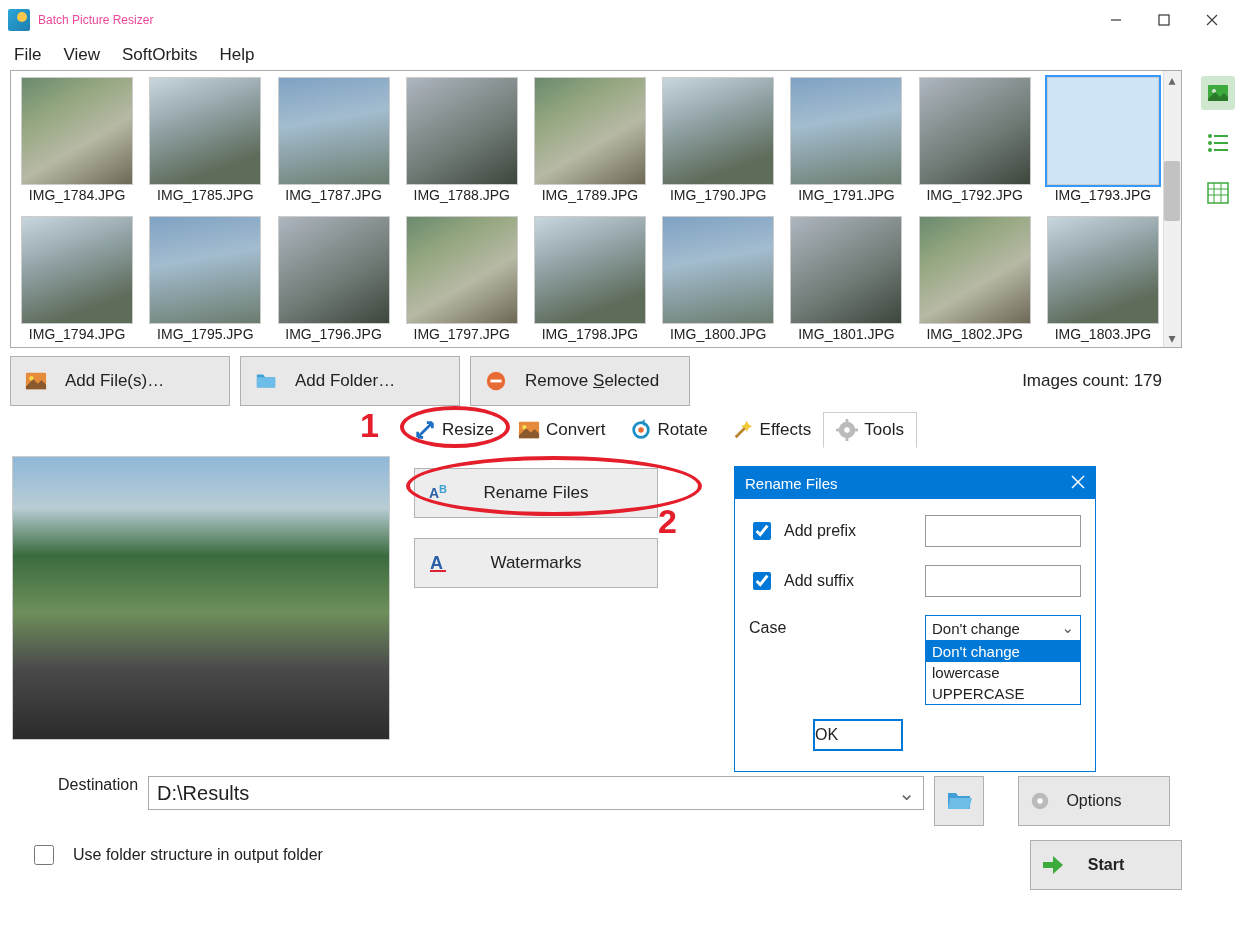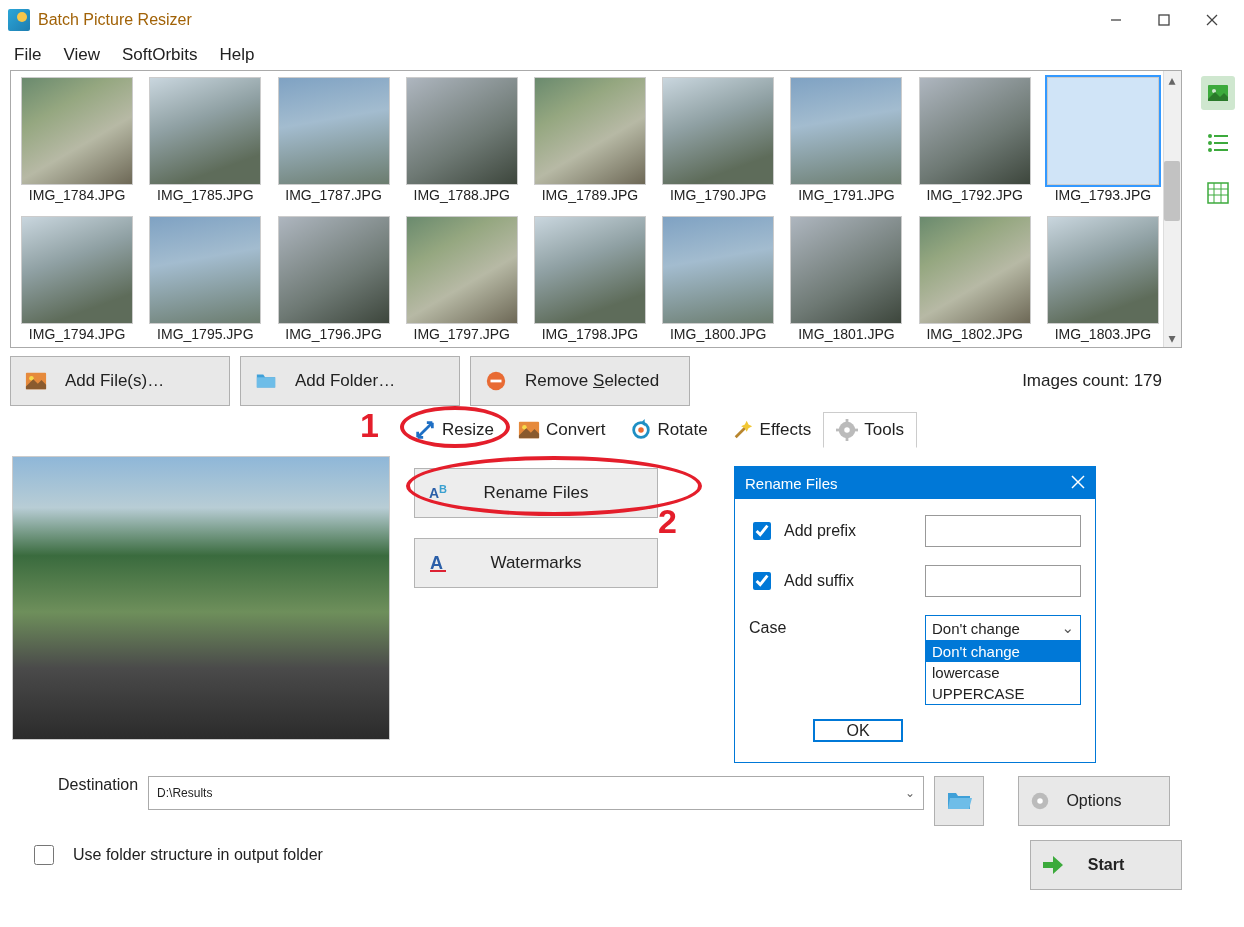"Batch Picture Resizer" .app-title { color: #a16207 -> #ec4899; font-size: 16px -> 12px }
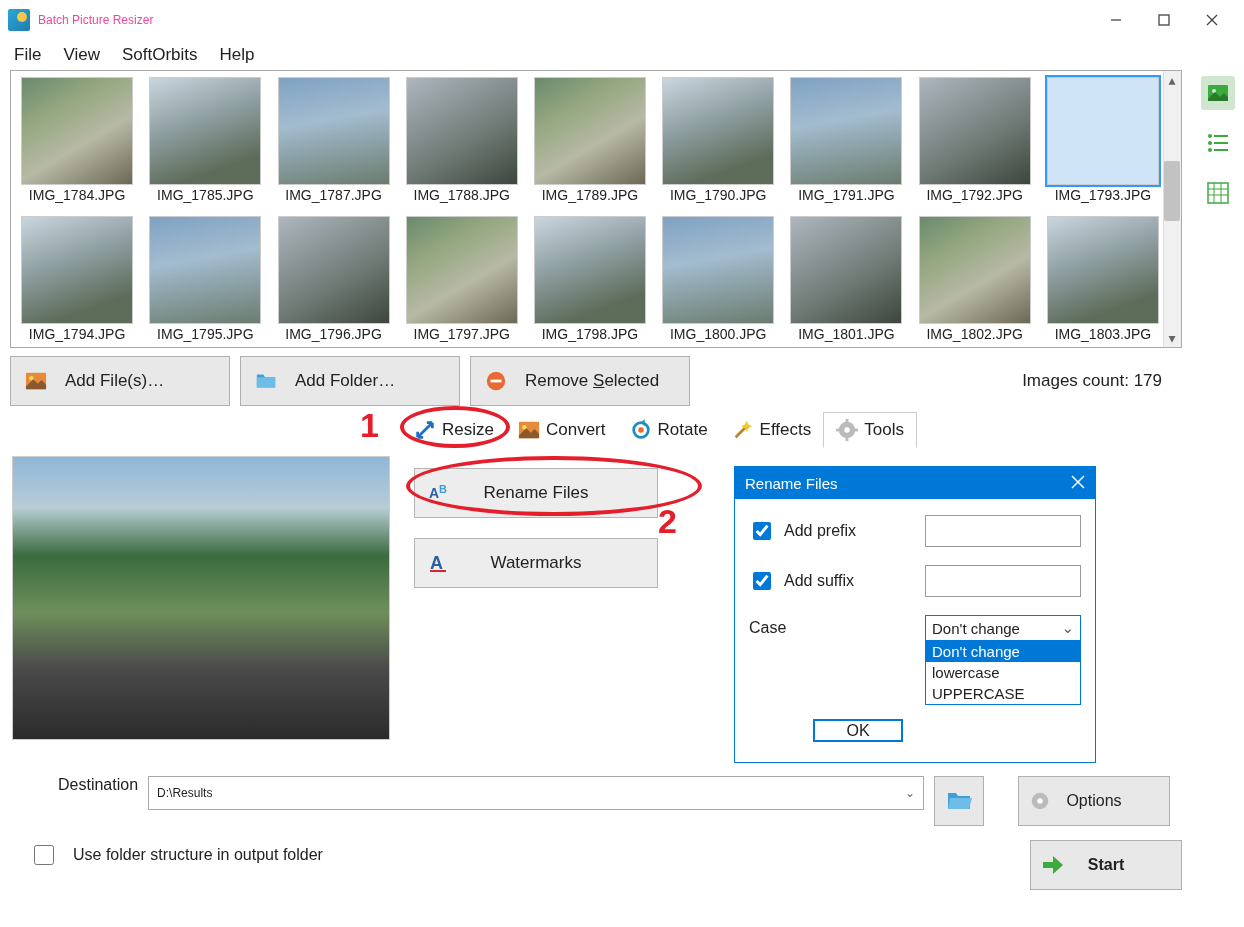"OK" .dlg-ok { height: 23px -> 32px; justify-content: center -> flex-start }
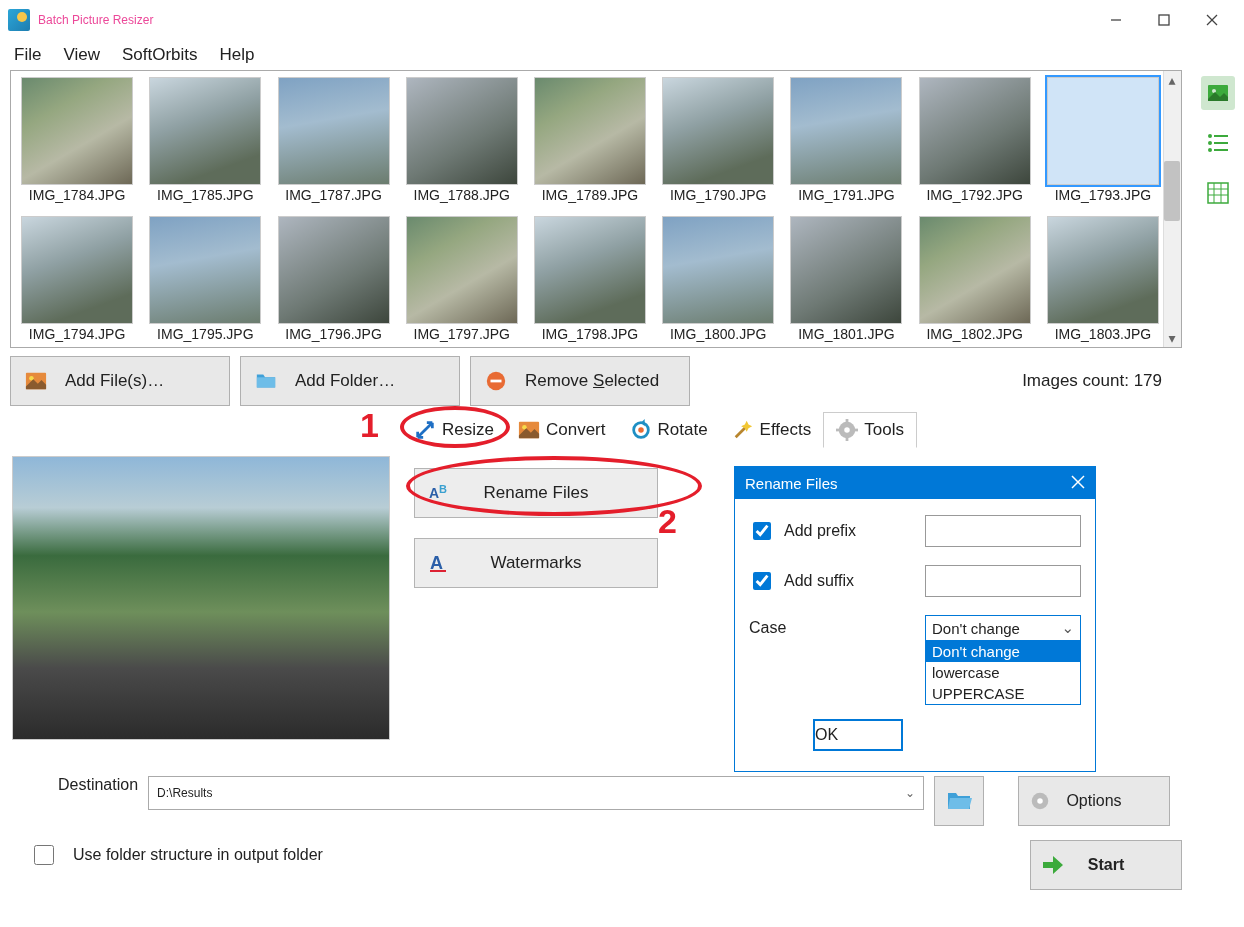"D:\Results" .dest-input { font-size: 12px -> 20px }
